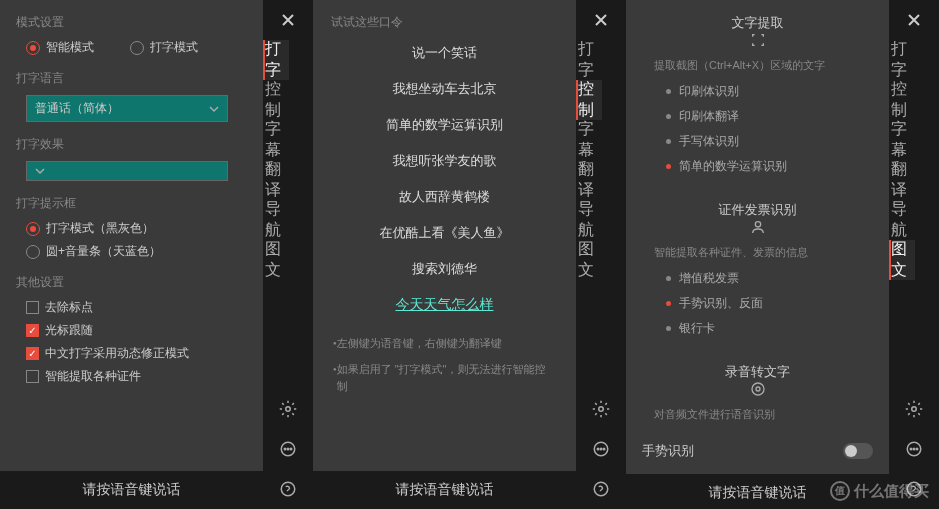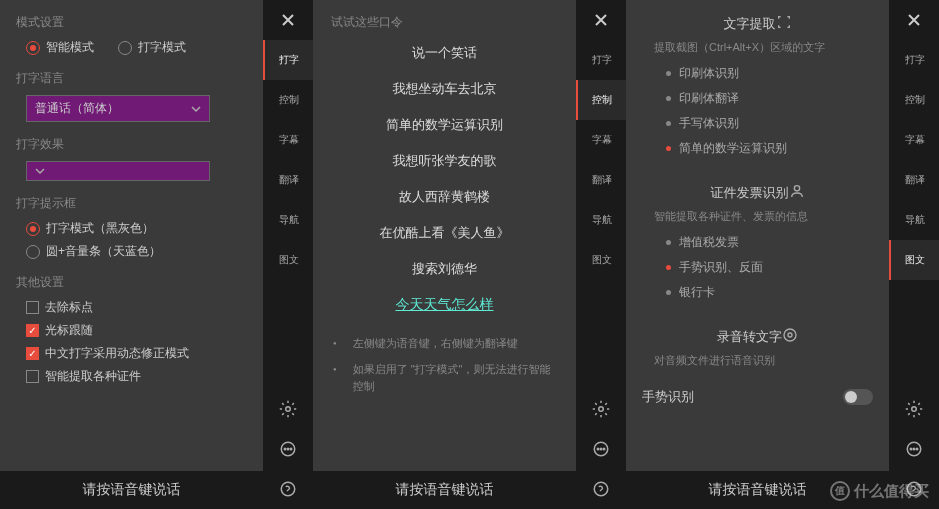"文字提取" .p3-header { flex-direction: none -> column }
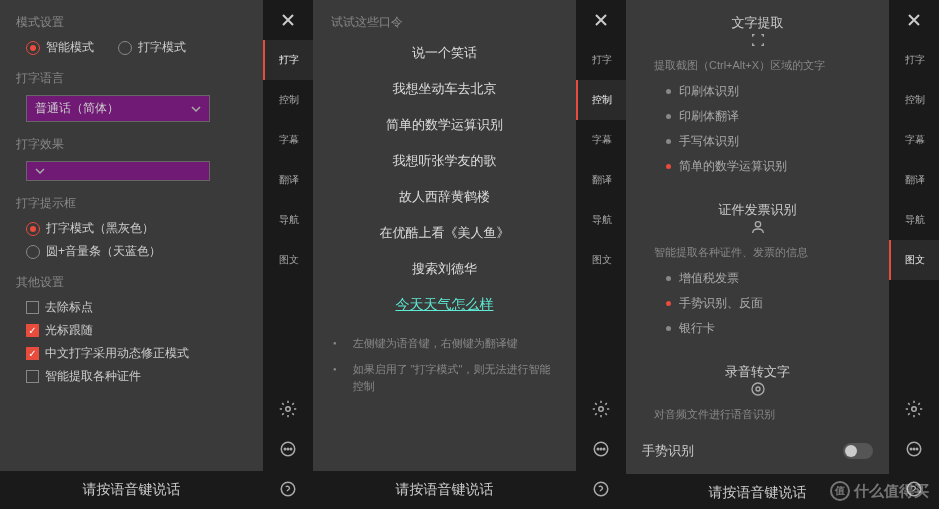"智能模式" .radio-row { gap: 24px -> 36px }
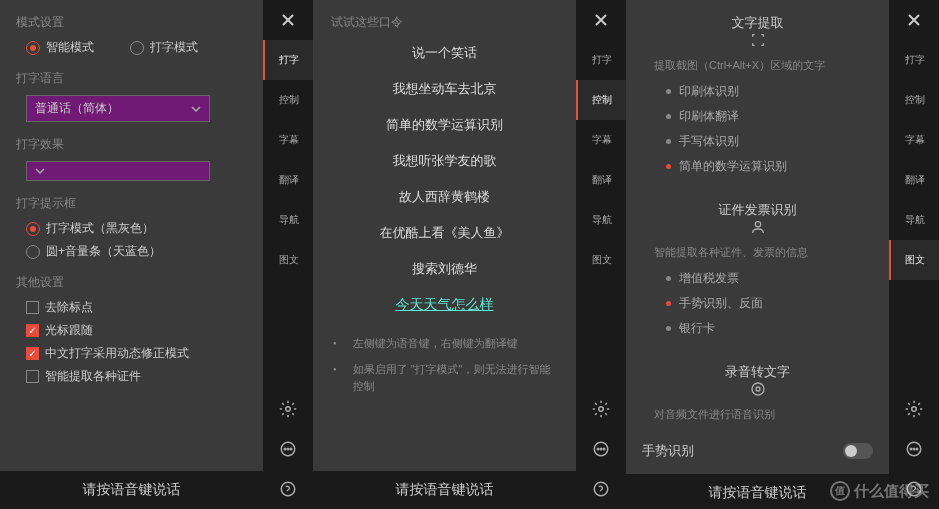"打字" .side-item { font-size: 10px -> 16px; width: 50px -> 26px }
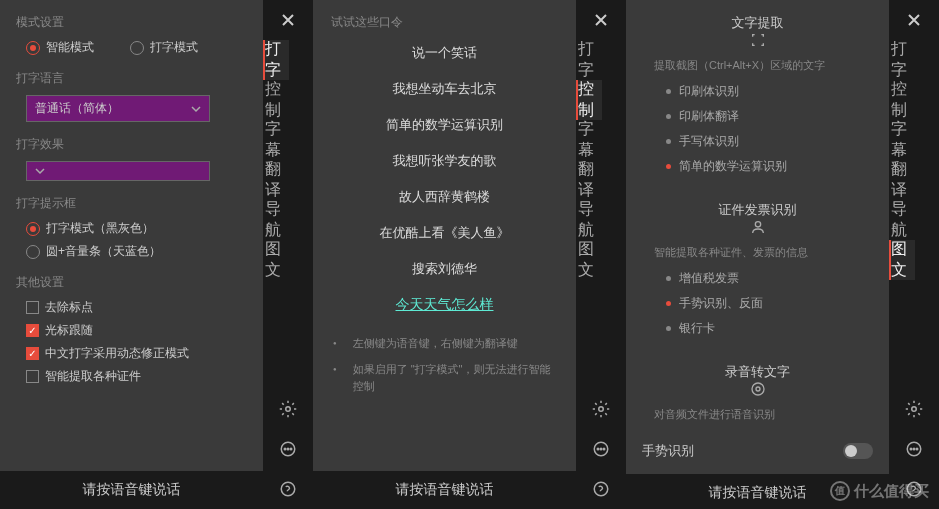"普通话（简体）" .select-box { background: #701a75 -> #0f766e; width: 184px -> 202px }
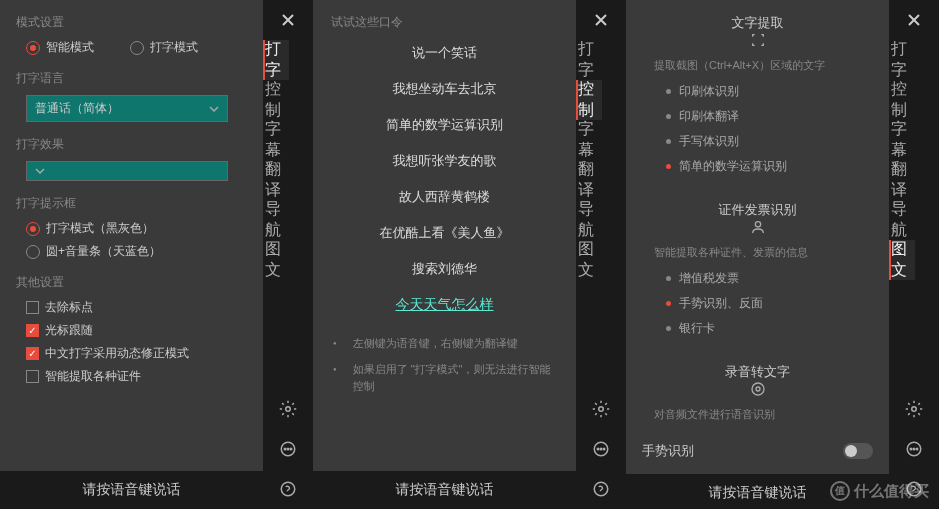"左侧键为语音键，右侧键为翻译键" .hint-item { gap: 16px -> 0 }
